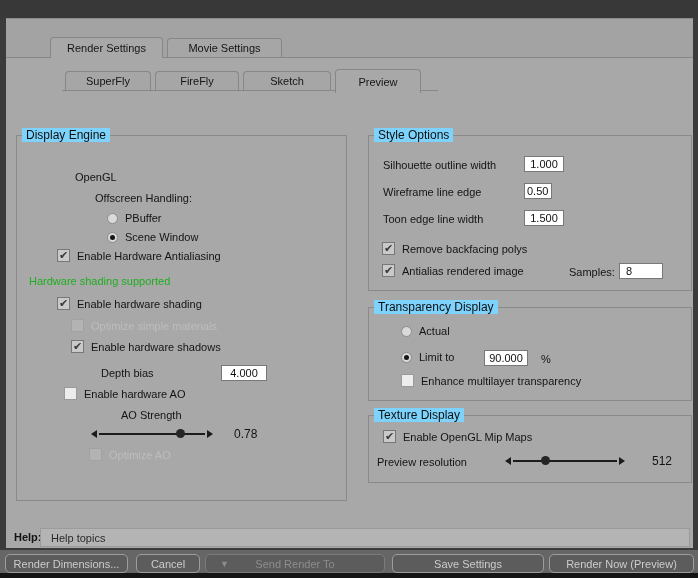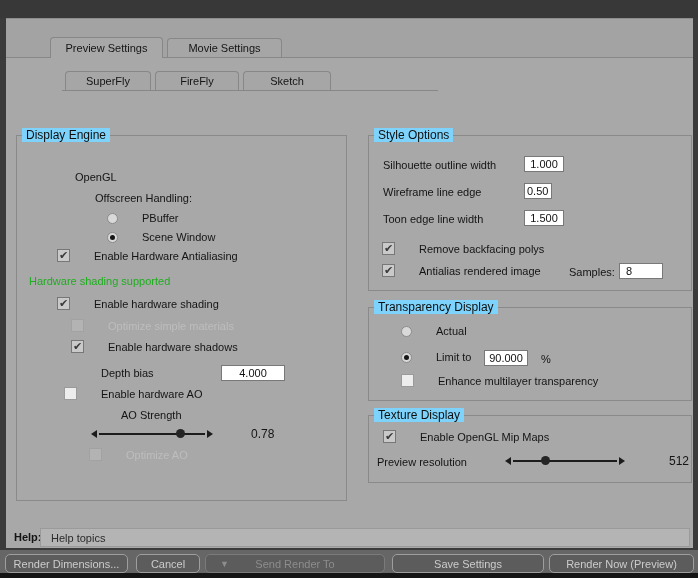"Preview Settings" span { text: Preview -> Render }
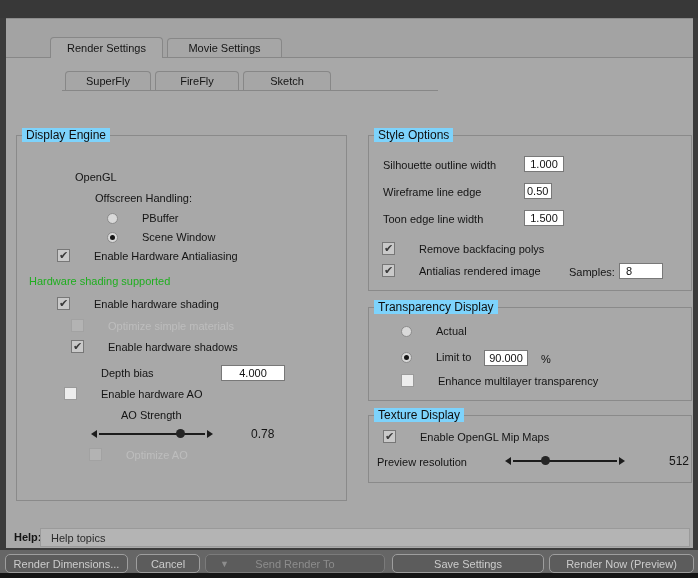"Preview" div.tab { html: none -> <div> <span>Preview</span> </div> }
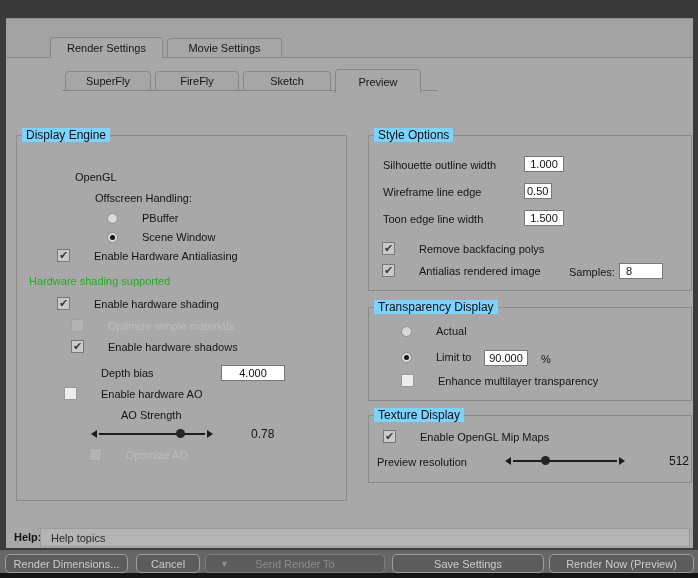"PBuffer" .row { gap: 24px -> 7px }
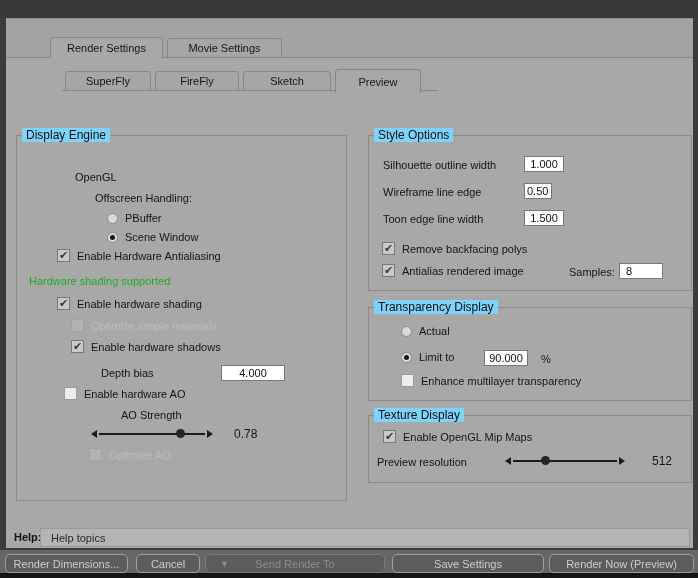"4.000" input.num-input { width: 64px -> 46px }
